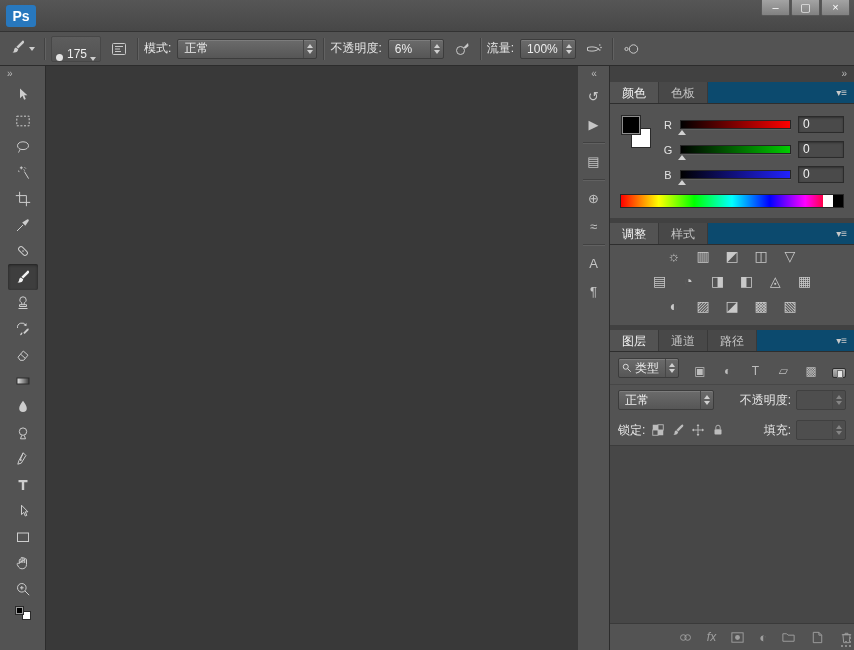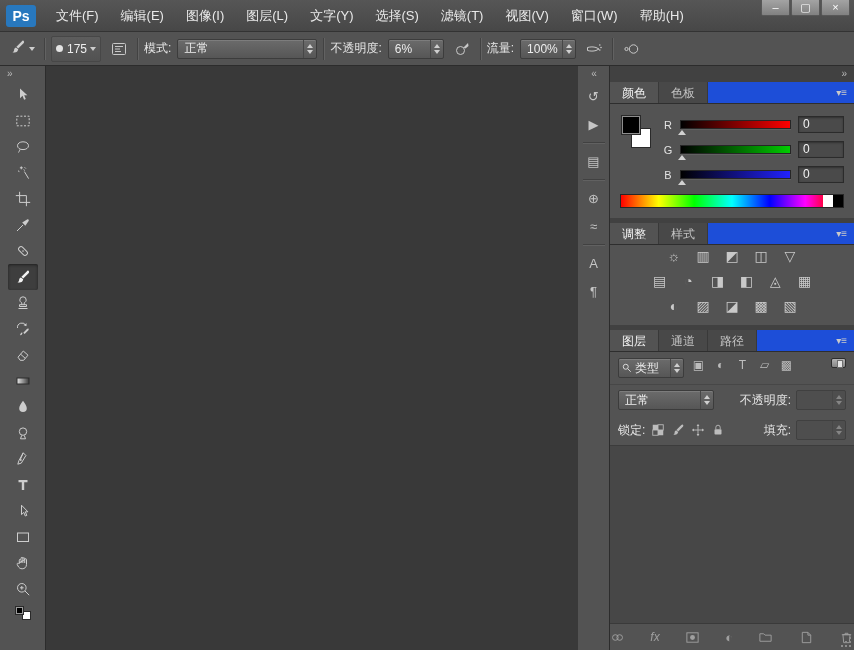"文件(F)" div.menu-items { html: <div> <span>文件(F)</span> <span>编辑(E)</span> <span>图像(I)</span> <span>图层(L)</span> <span>文字(Y)</span> <span>选择(S)</span> <span>滤镜(T)</span> <span>视图(V)</span> <span>窗口(W)</span> <span>帮助(H)</span> </div> -> none }
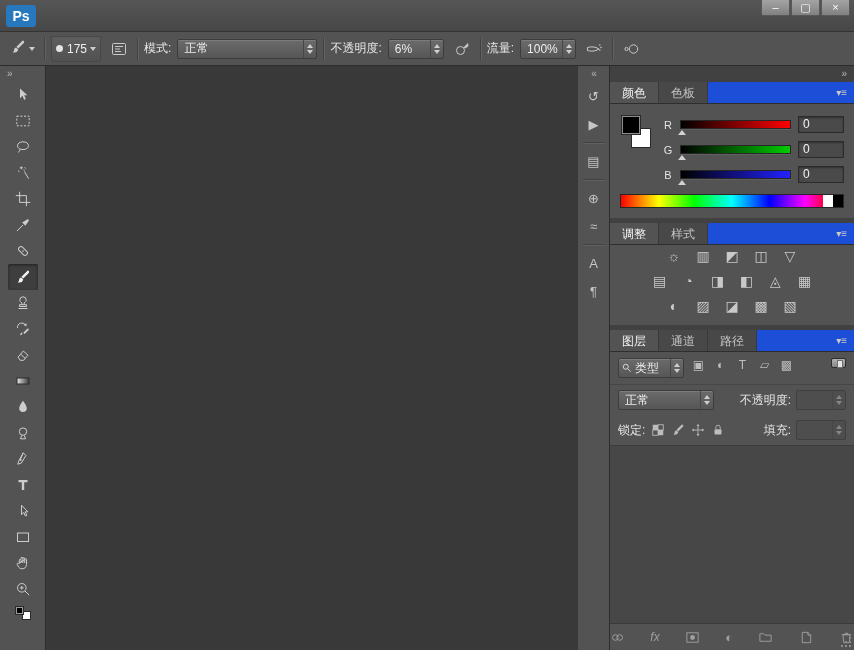"175" .brush-picker { align-items: center -> flex-end }
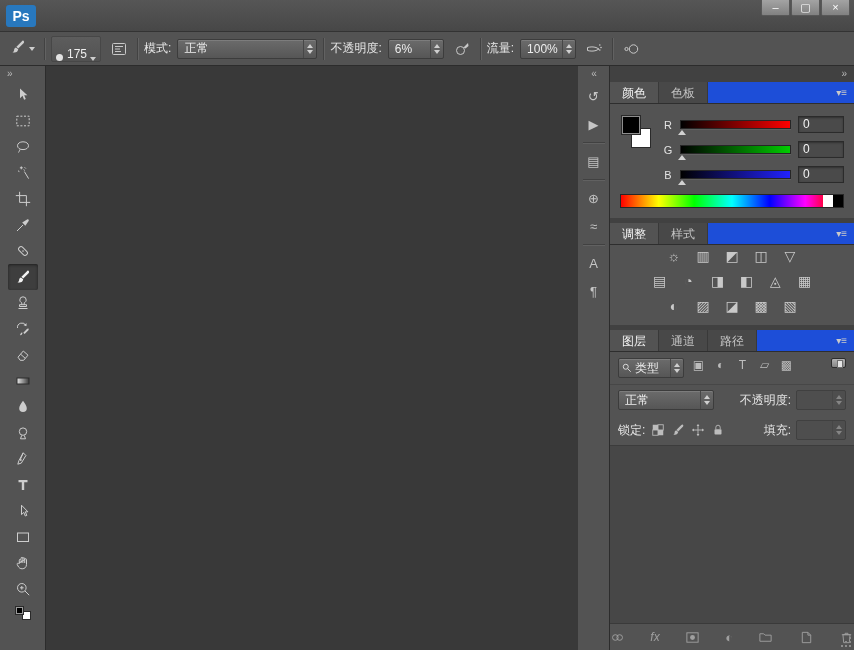"颜色" .tabsbar { background: #1d4ed8 -> #0c4a6e }
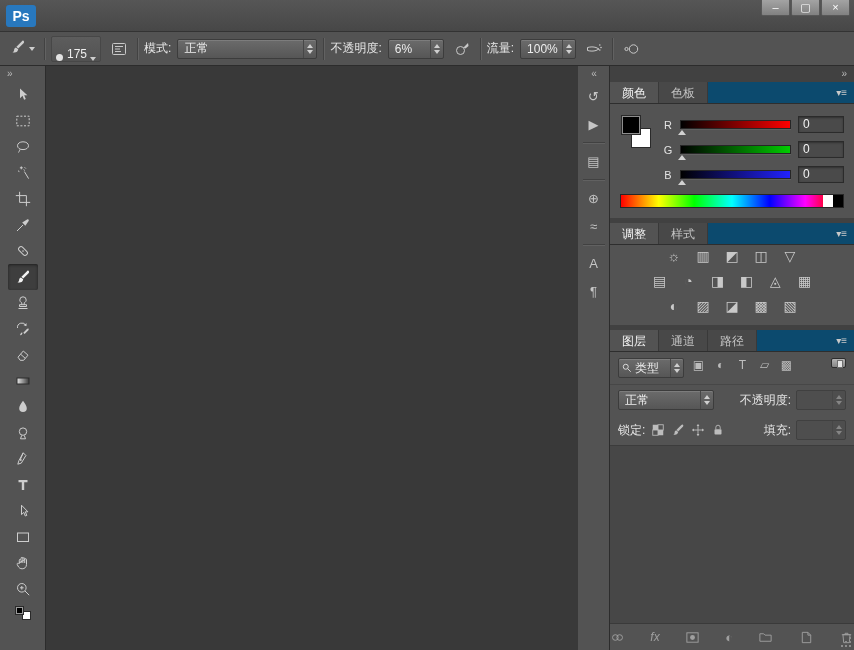"类型" .filter-row { align-items: flex-start -> flex-end; gap: 7px -> 14px }
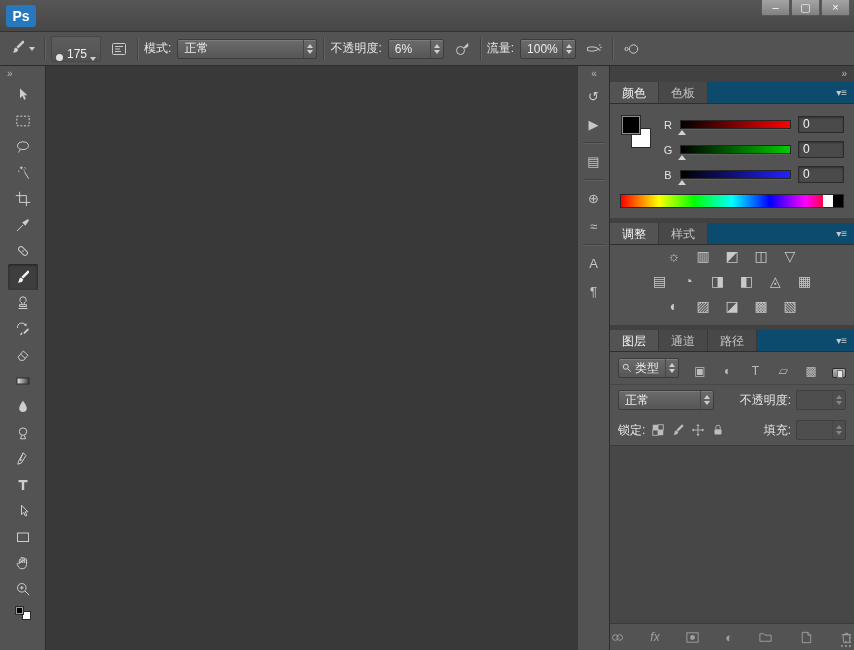"fx" .layers-footer { justify-content: space-between -> flex-end }
